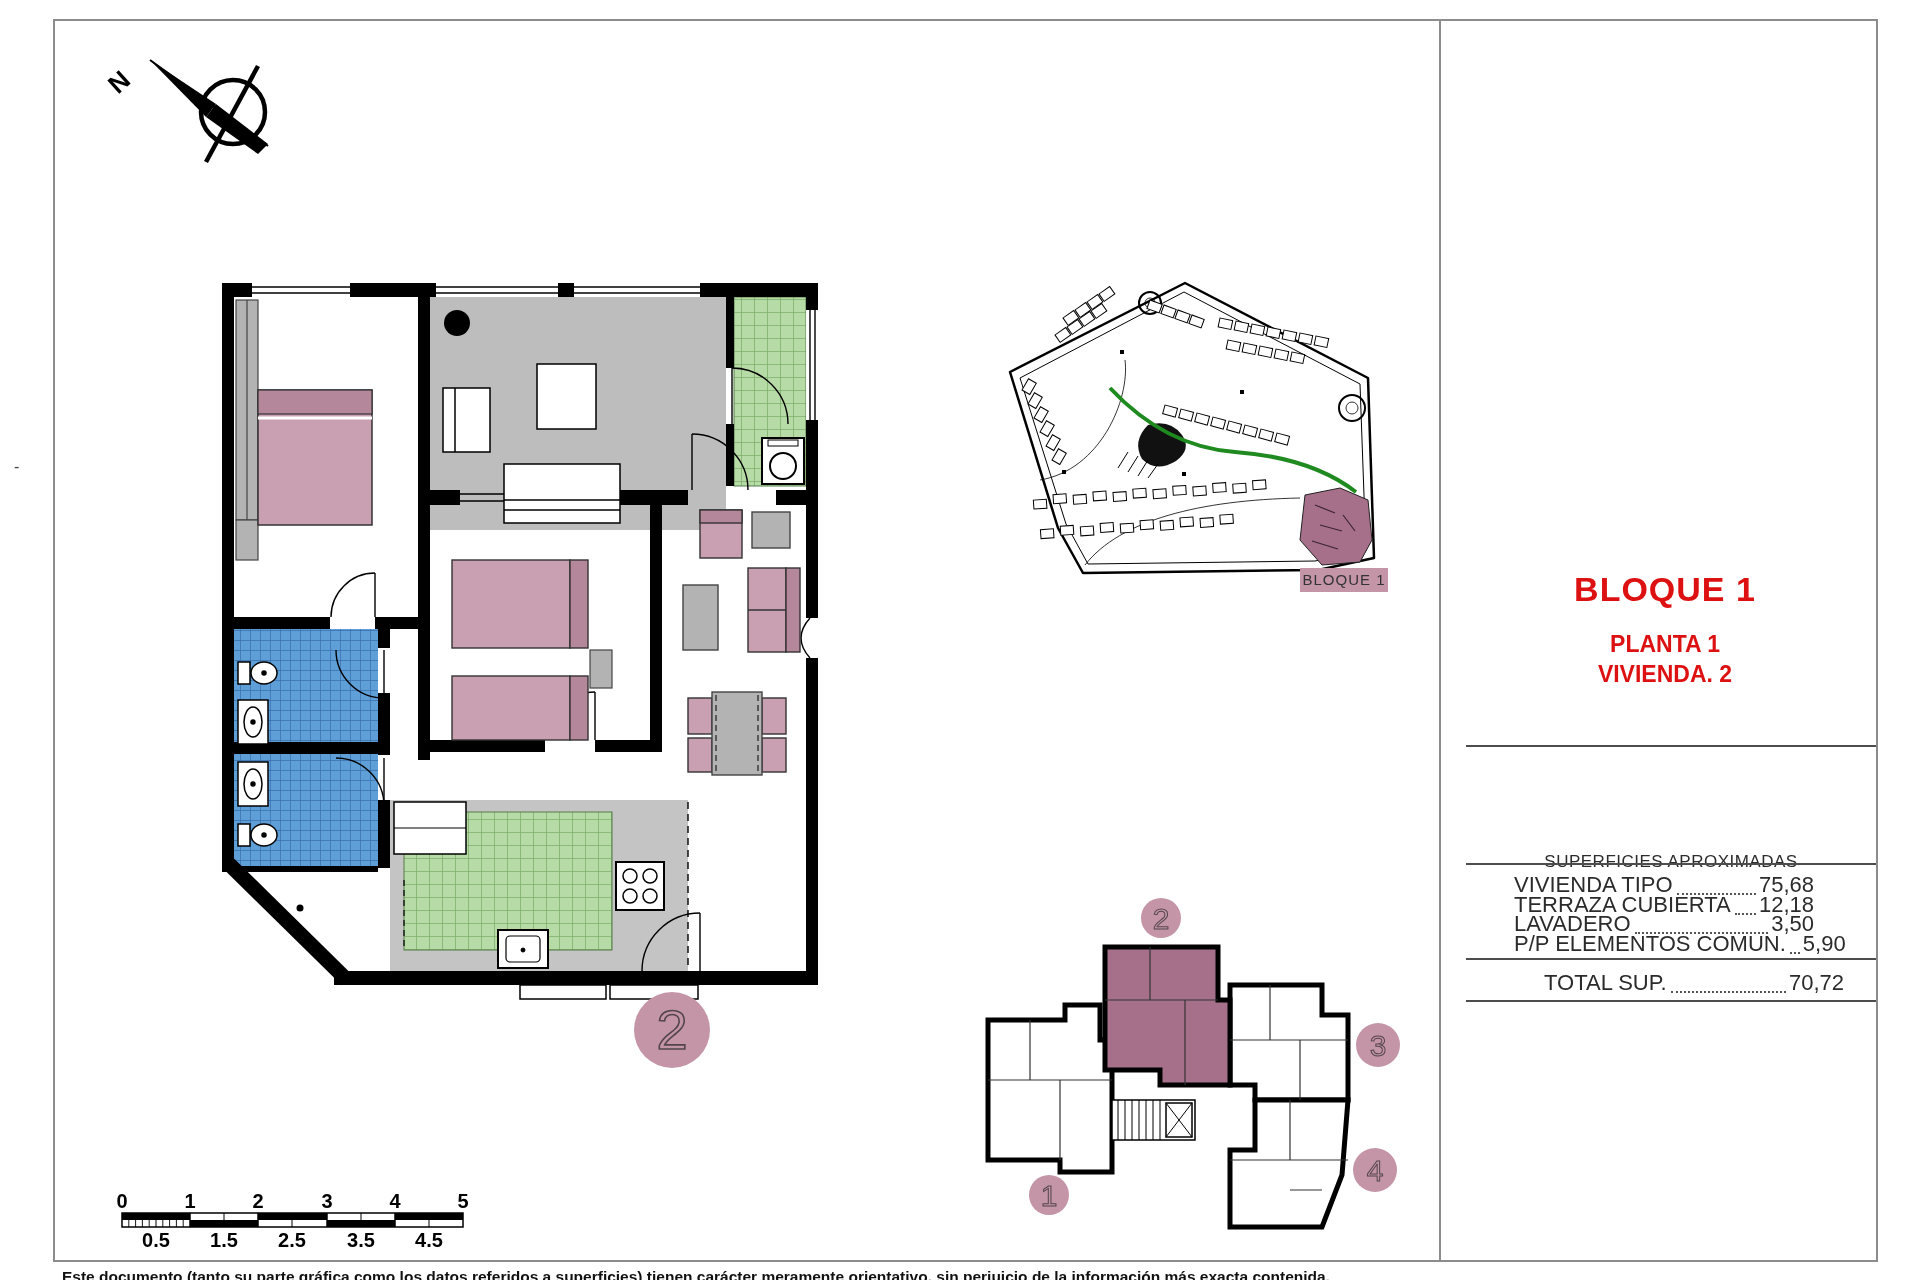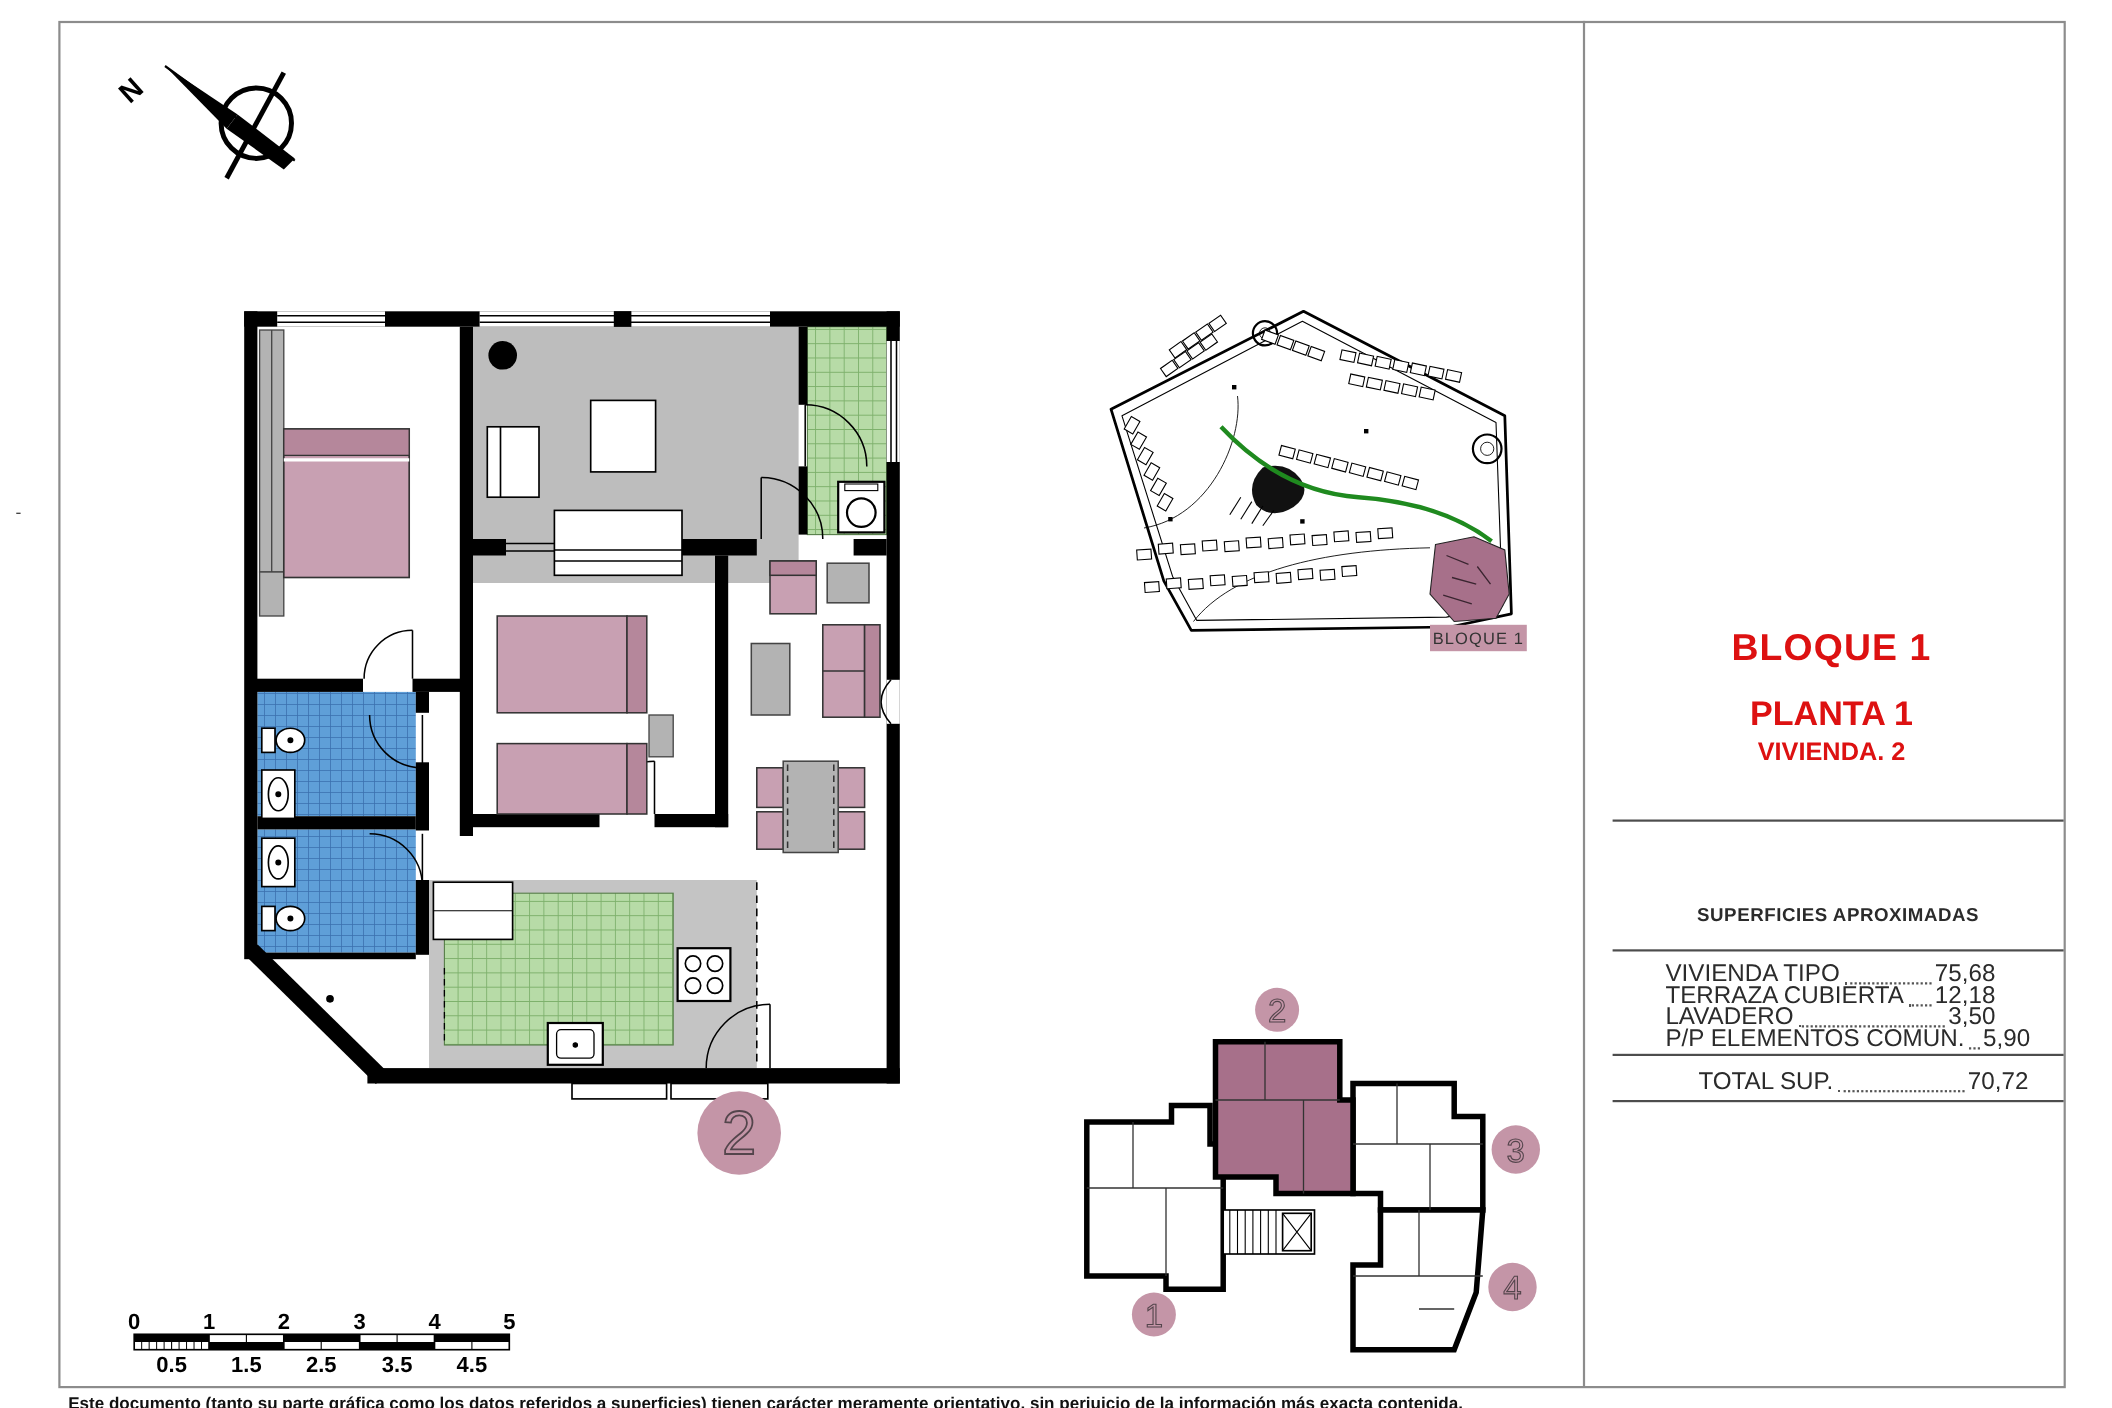"PLANTA 1" #title-planta { font-size: 31px -> 23px }
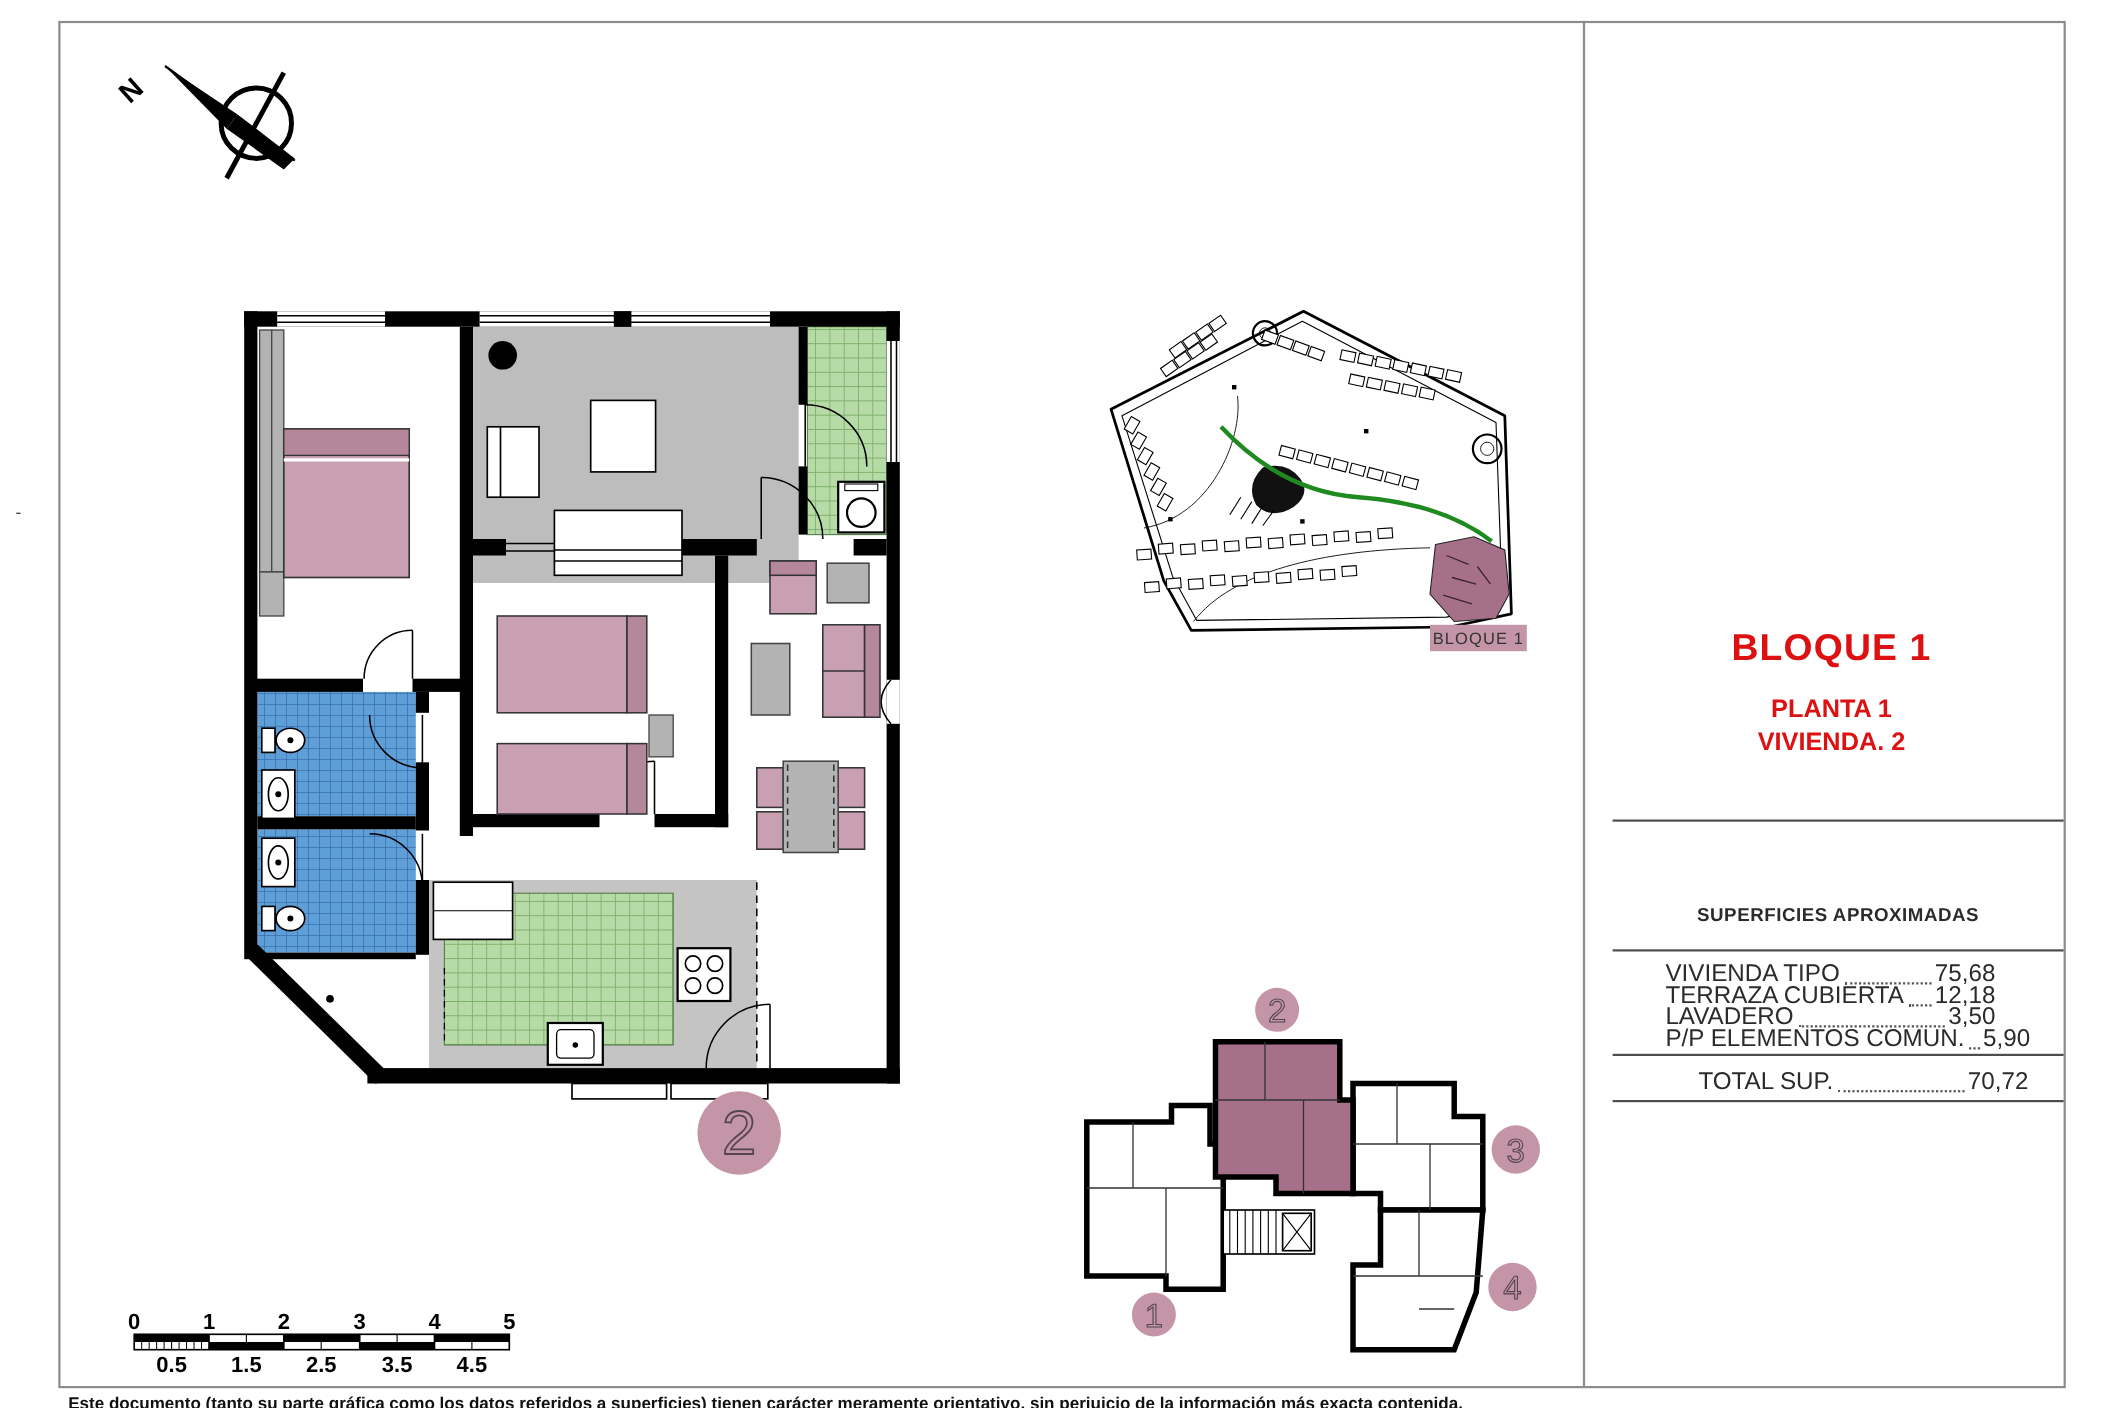"SUPERFICIES APROXIMADAS" #tbl-header { font-weight: bold -> none; top: 822px -> 852px }
